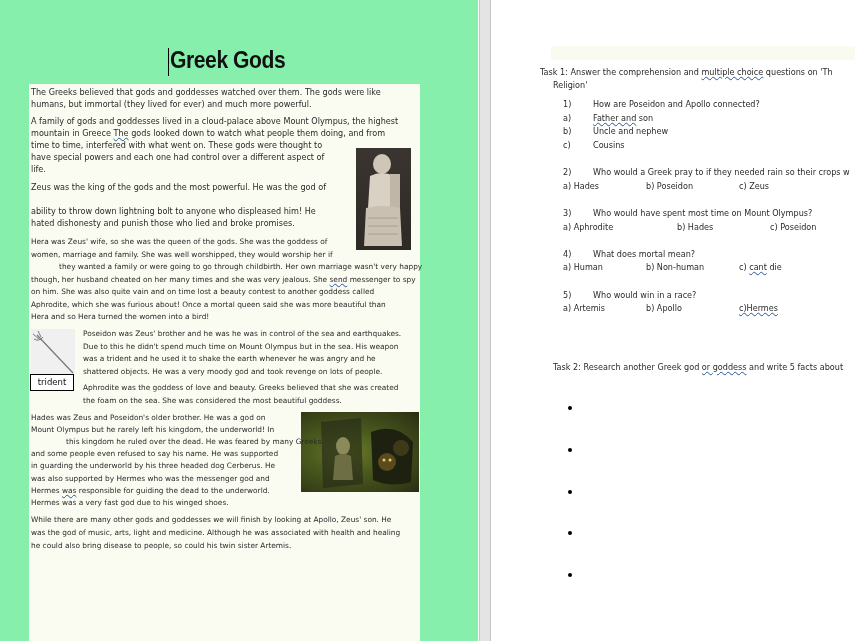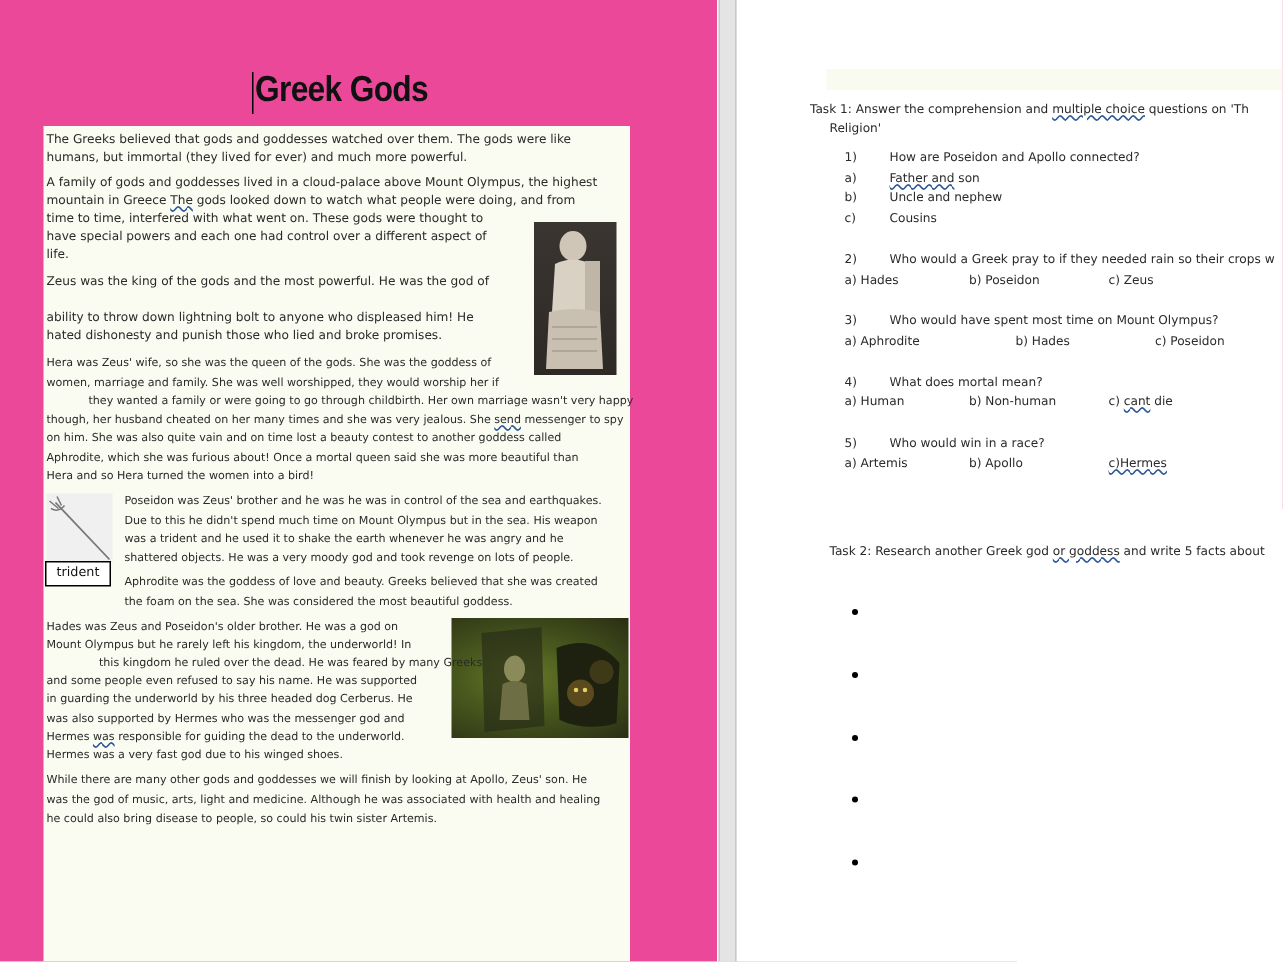"Greek Gods" .page-left { background: #ec4899 -> #86efac }
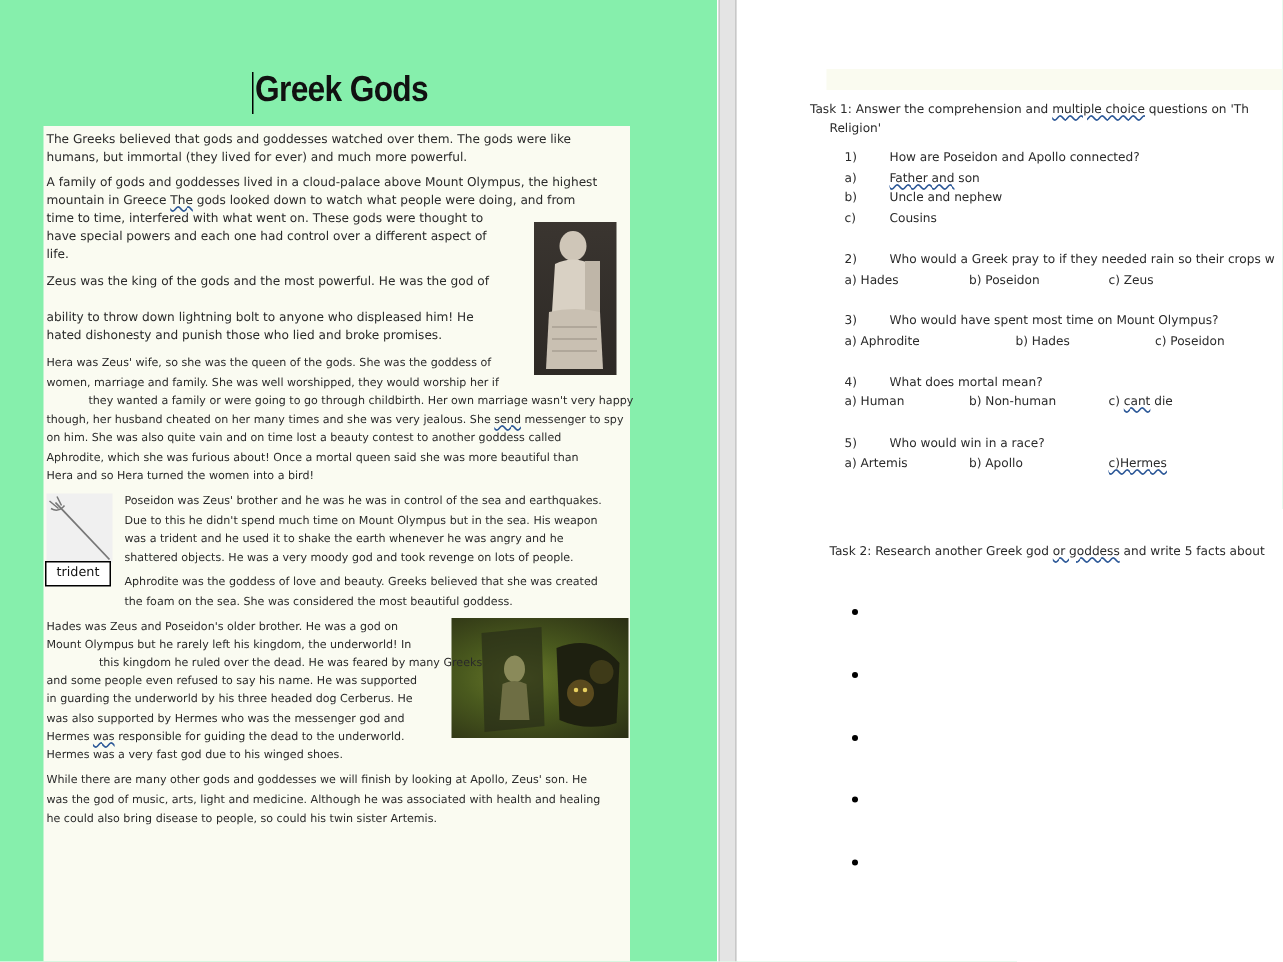"gods looked down to watch" span { text: were -> them }
